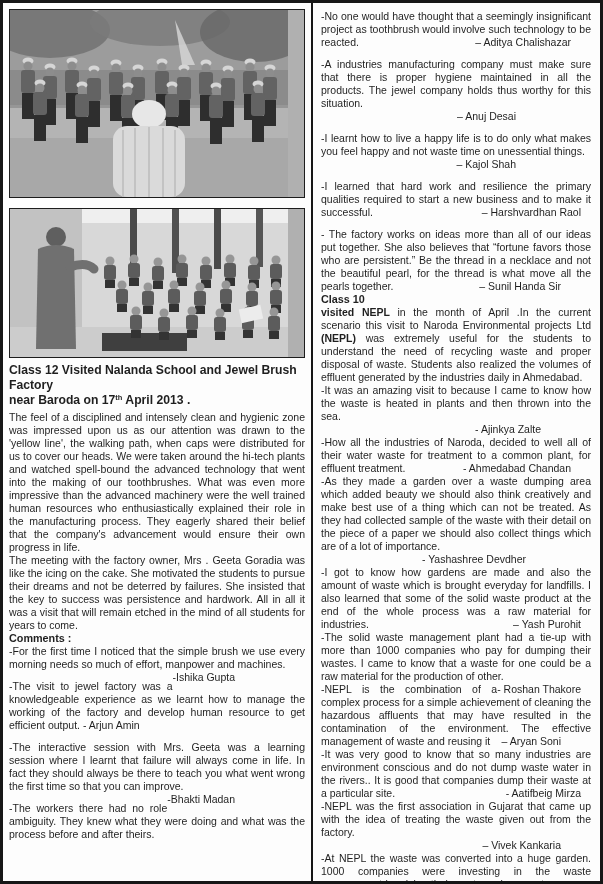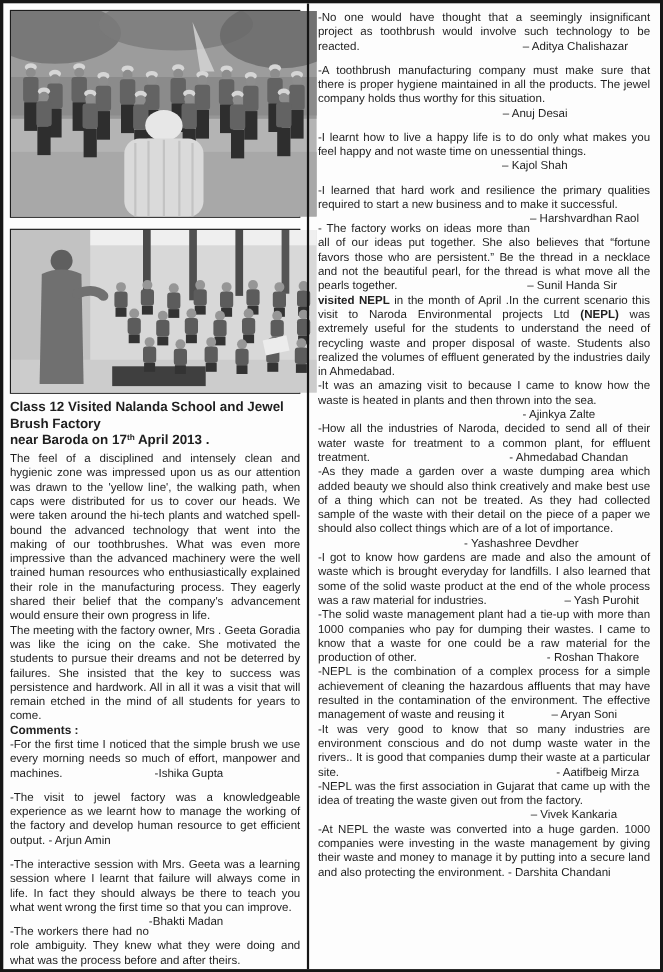"-A toothbrush manufacturing company must" span { text: toothbrush -> industries }
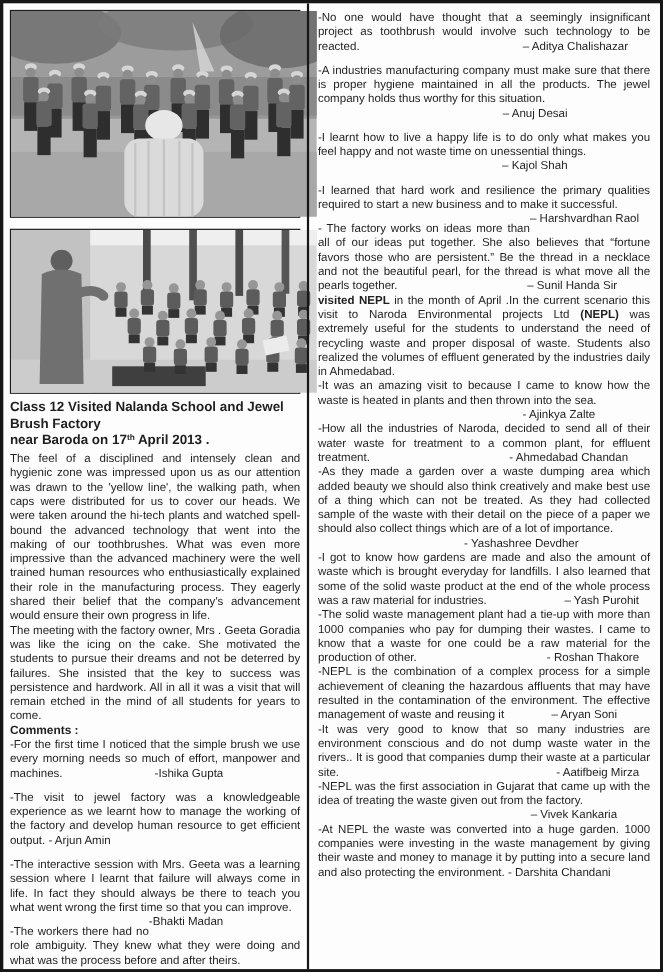"Class 10" div.class10-label { html: none -> <div>Class 10</div> }
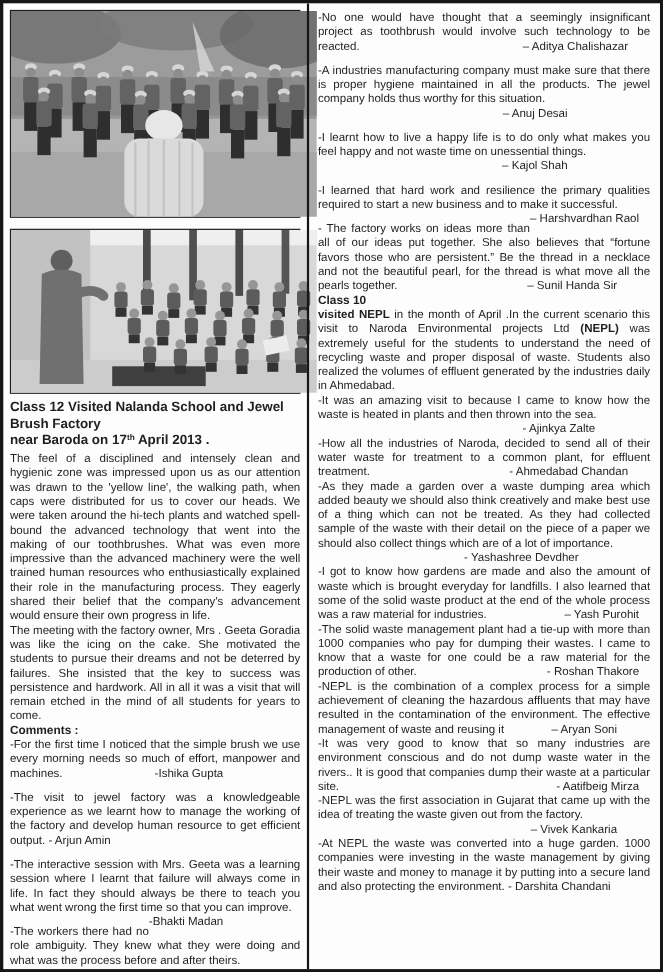"Class 12 Visited Nalanda School" .col-left { width: 276px -> 308px }
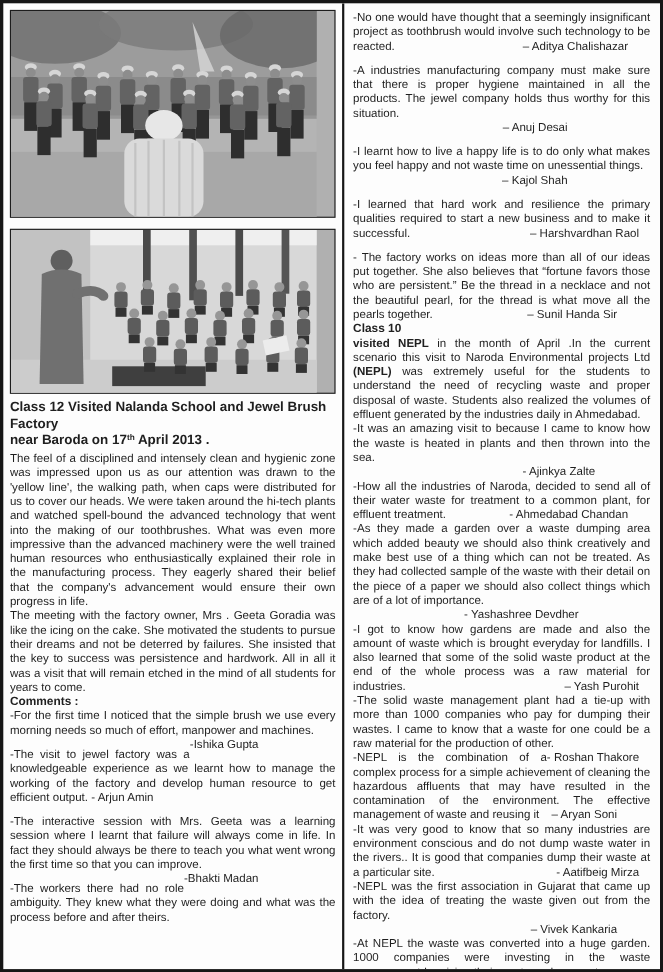"-How all the industries of" span { text: send -> well }
